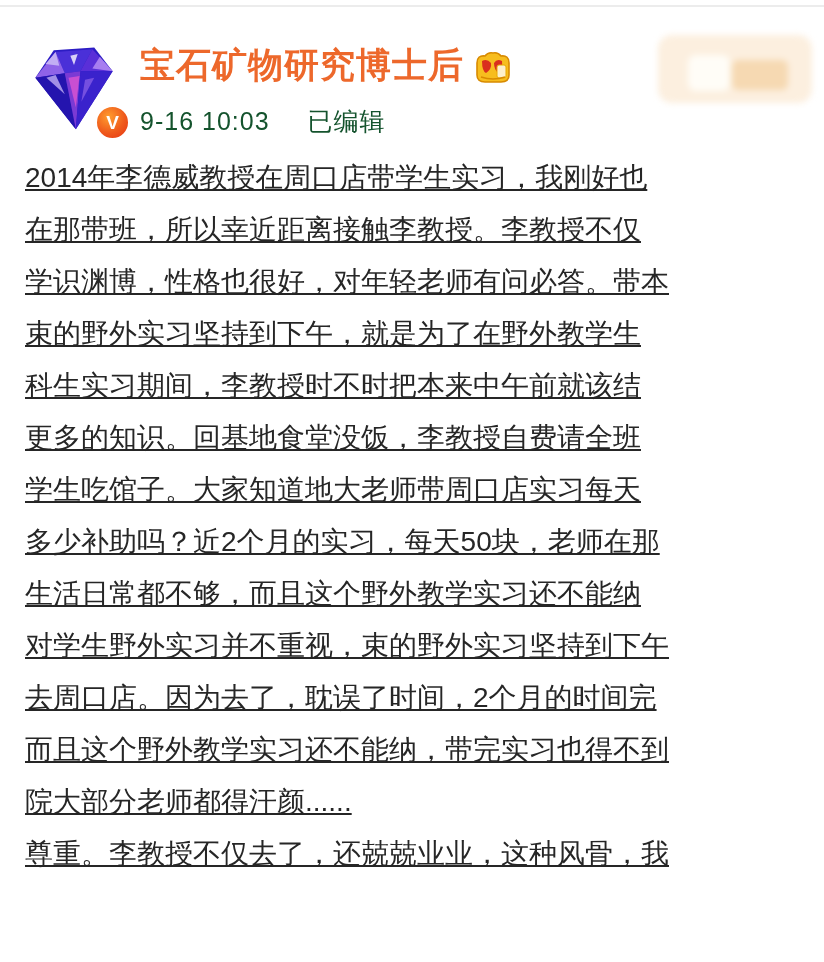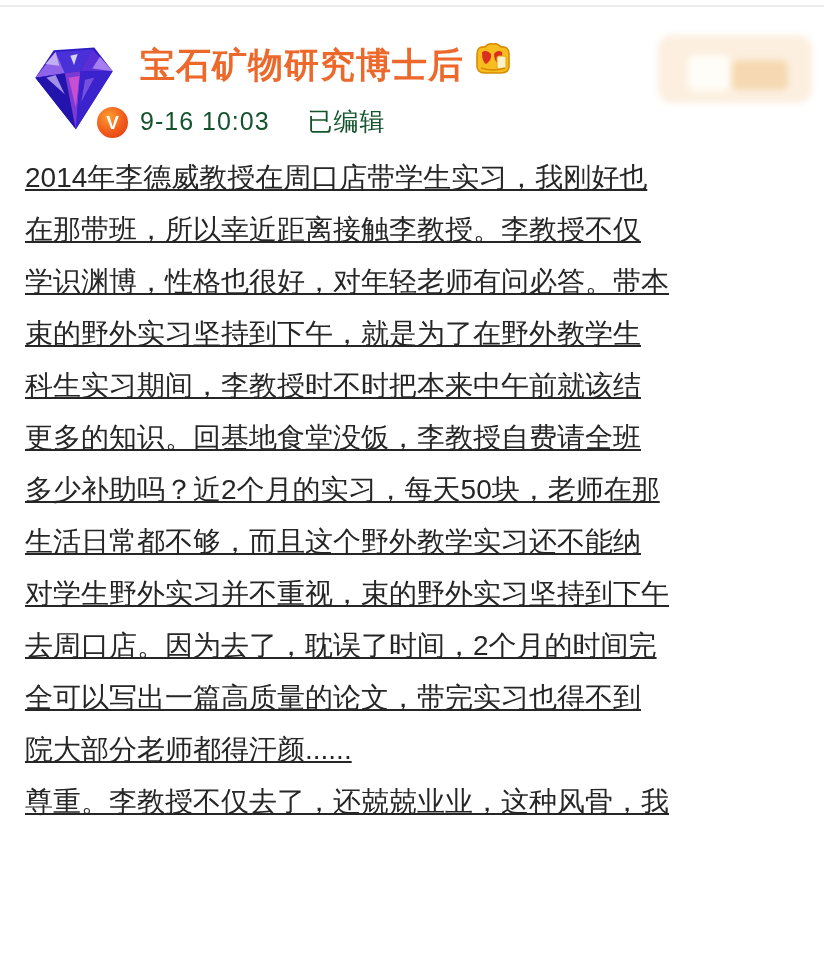"宝石矿物研究博士后" .name-row { align-items: flex-start -> flex-end }
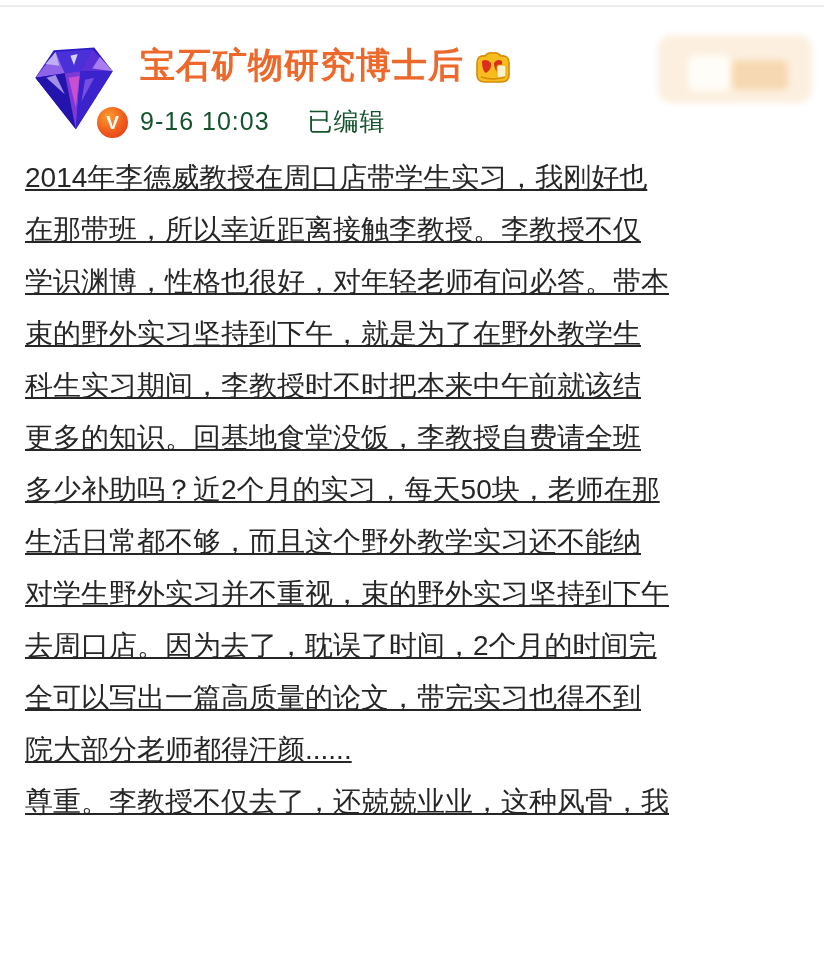"学生吃馆子。大家知道地大老师带周口店实习每天" div.body-line { html: none -> <div>学生吃馆子。大家知道地大老师带周口店实习每天</div> }
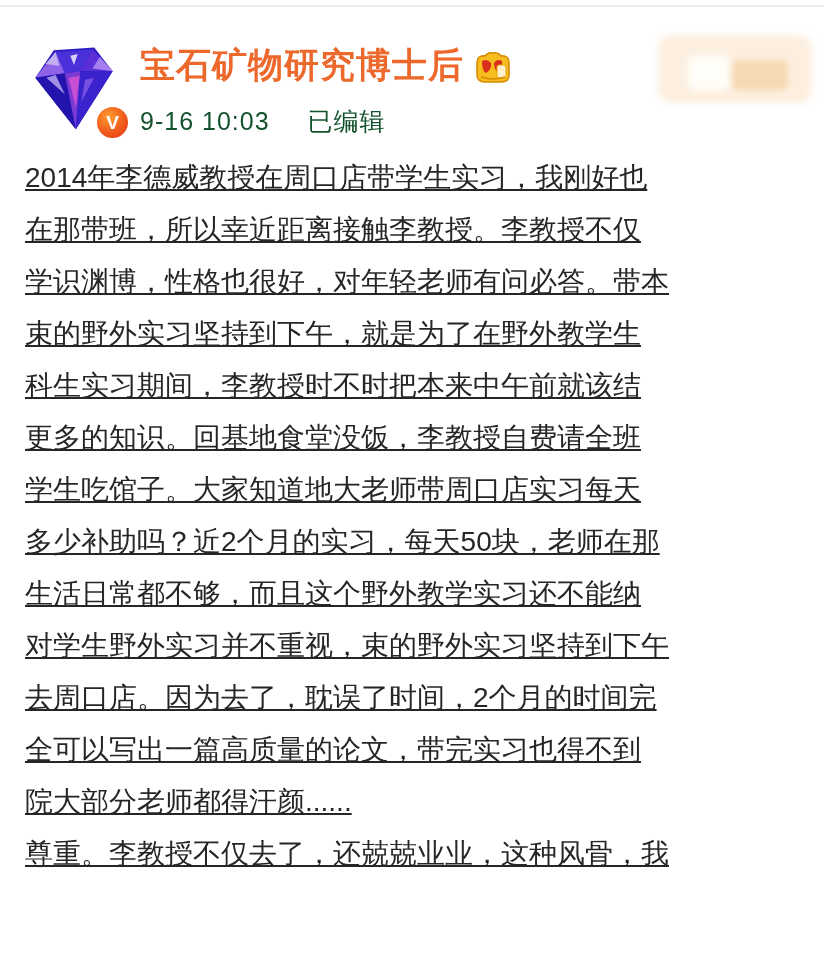"全可以写出一篇高质量的论文，带完实习也得不到" div.body-line { text: 全可以写出一篇高质量的论文 -> 而且这个野外教学实习还不能纳 }
